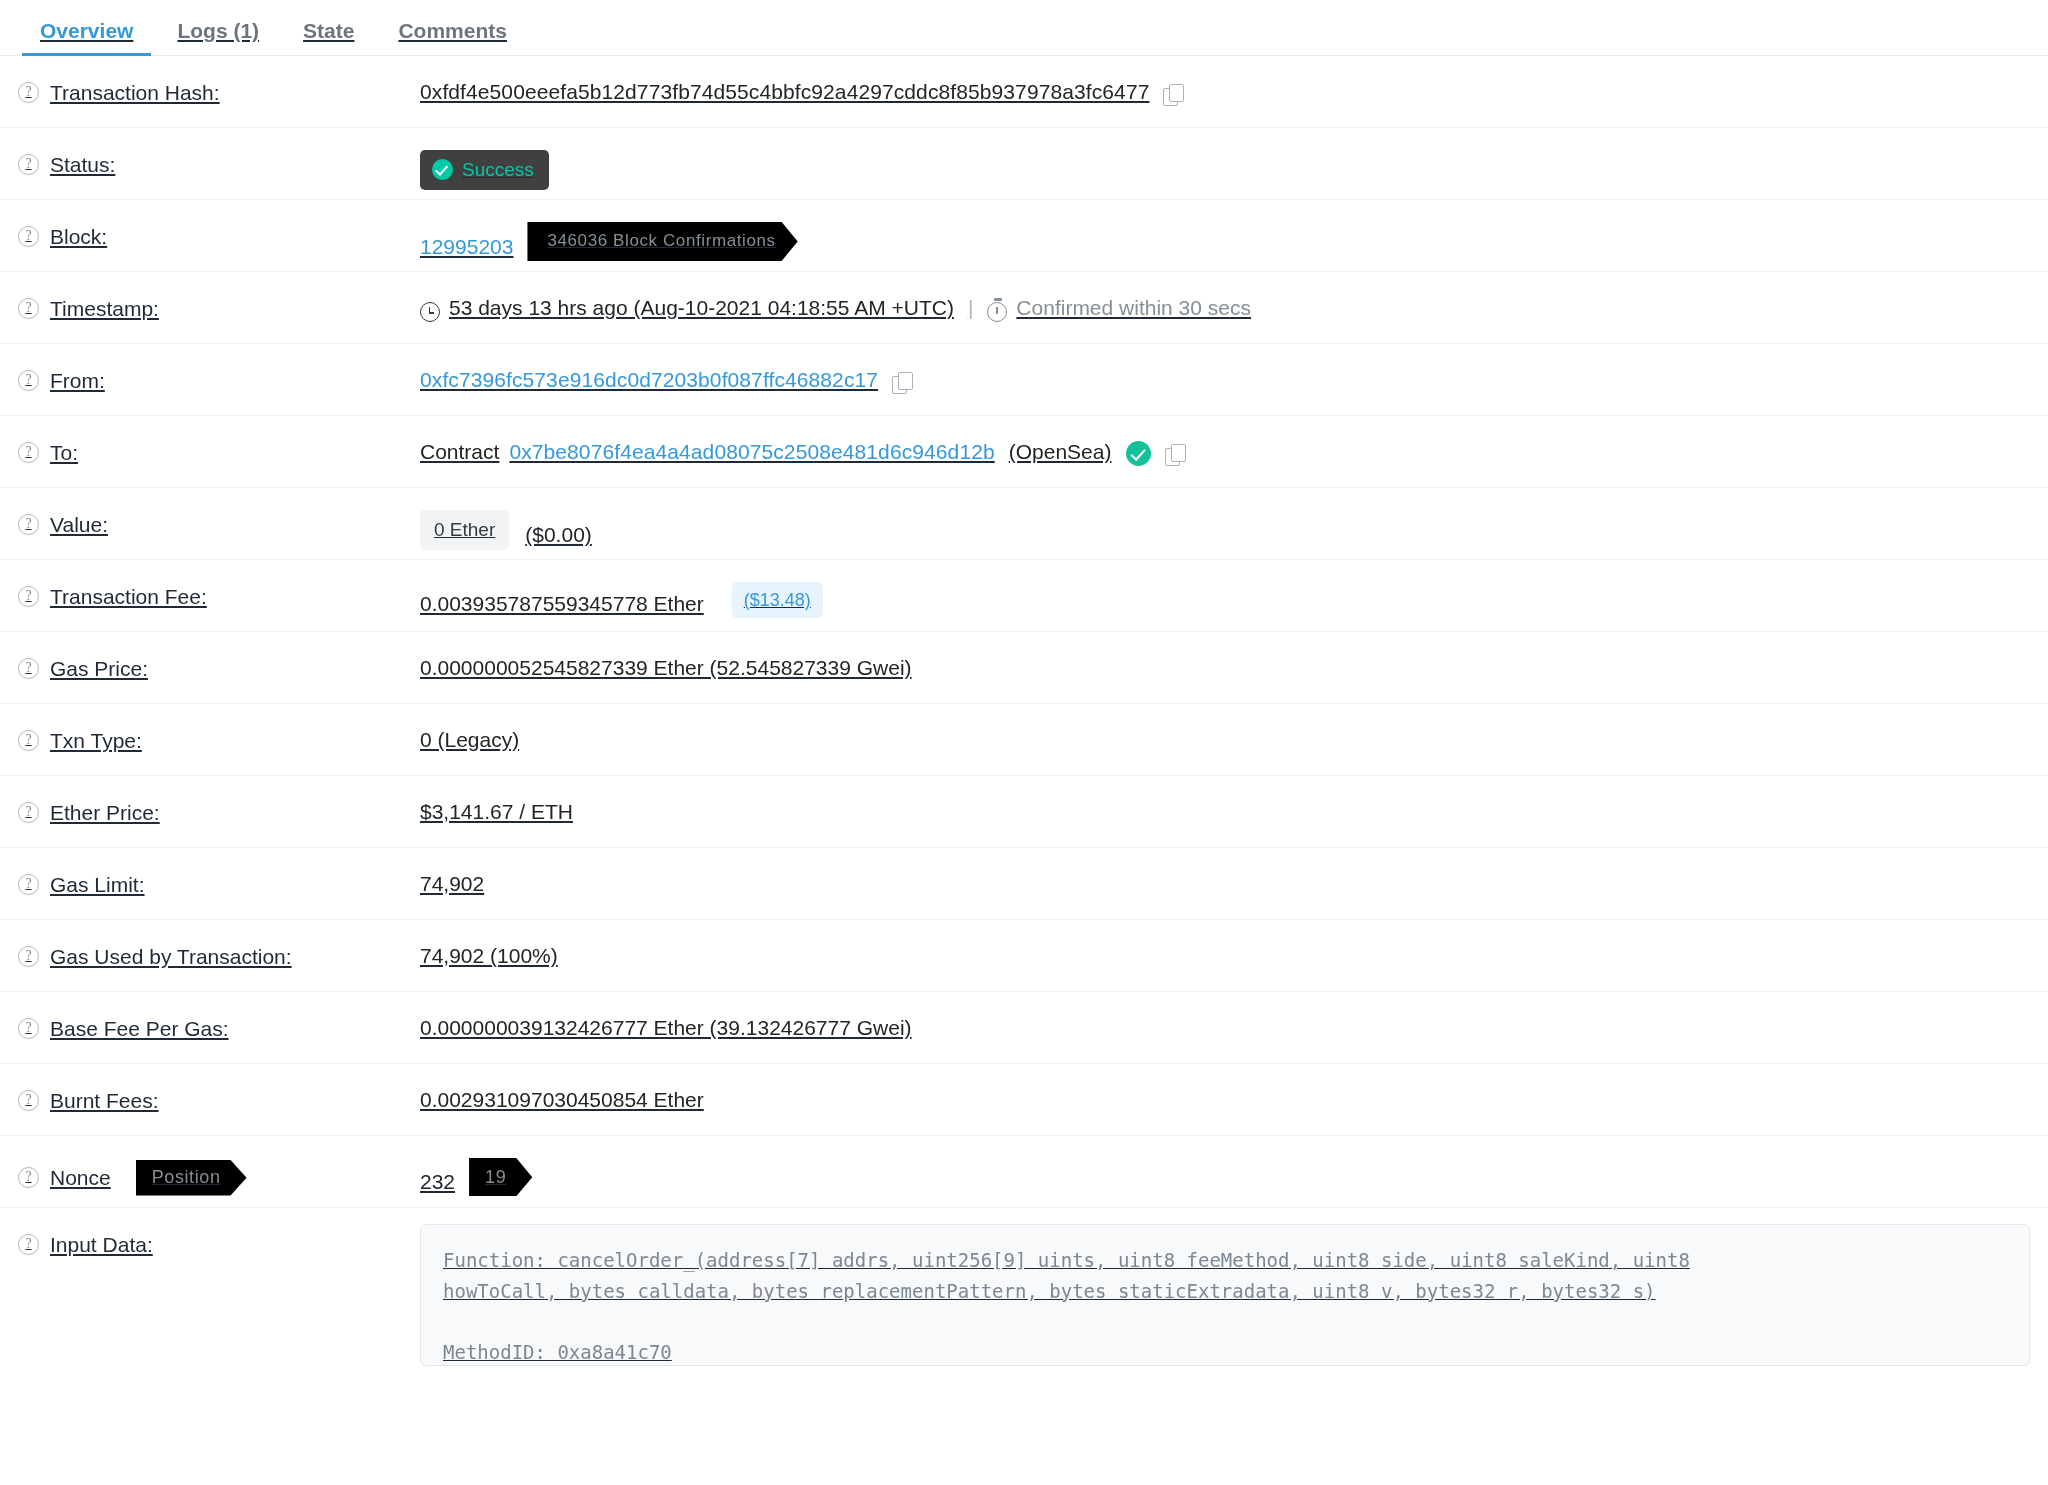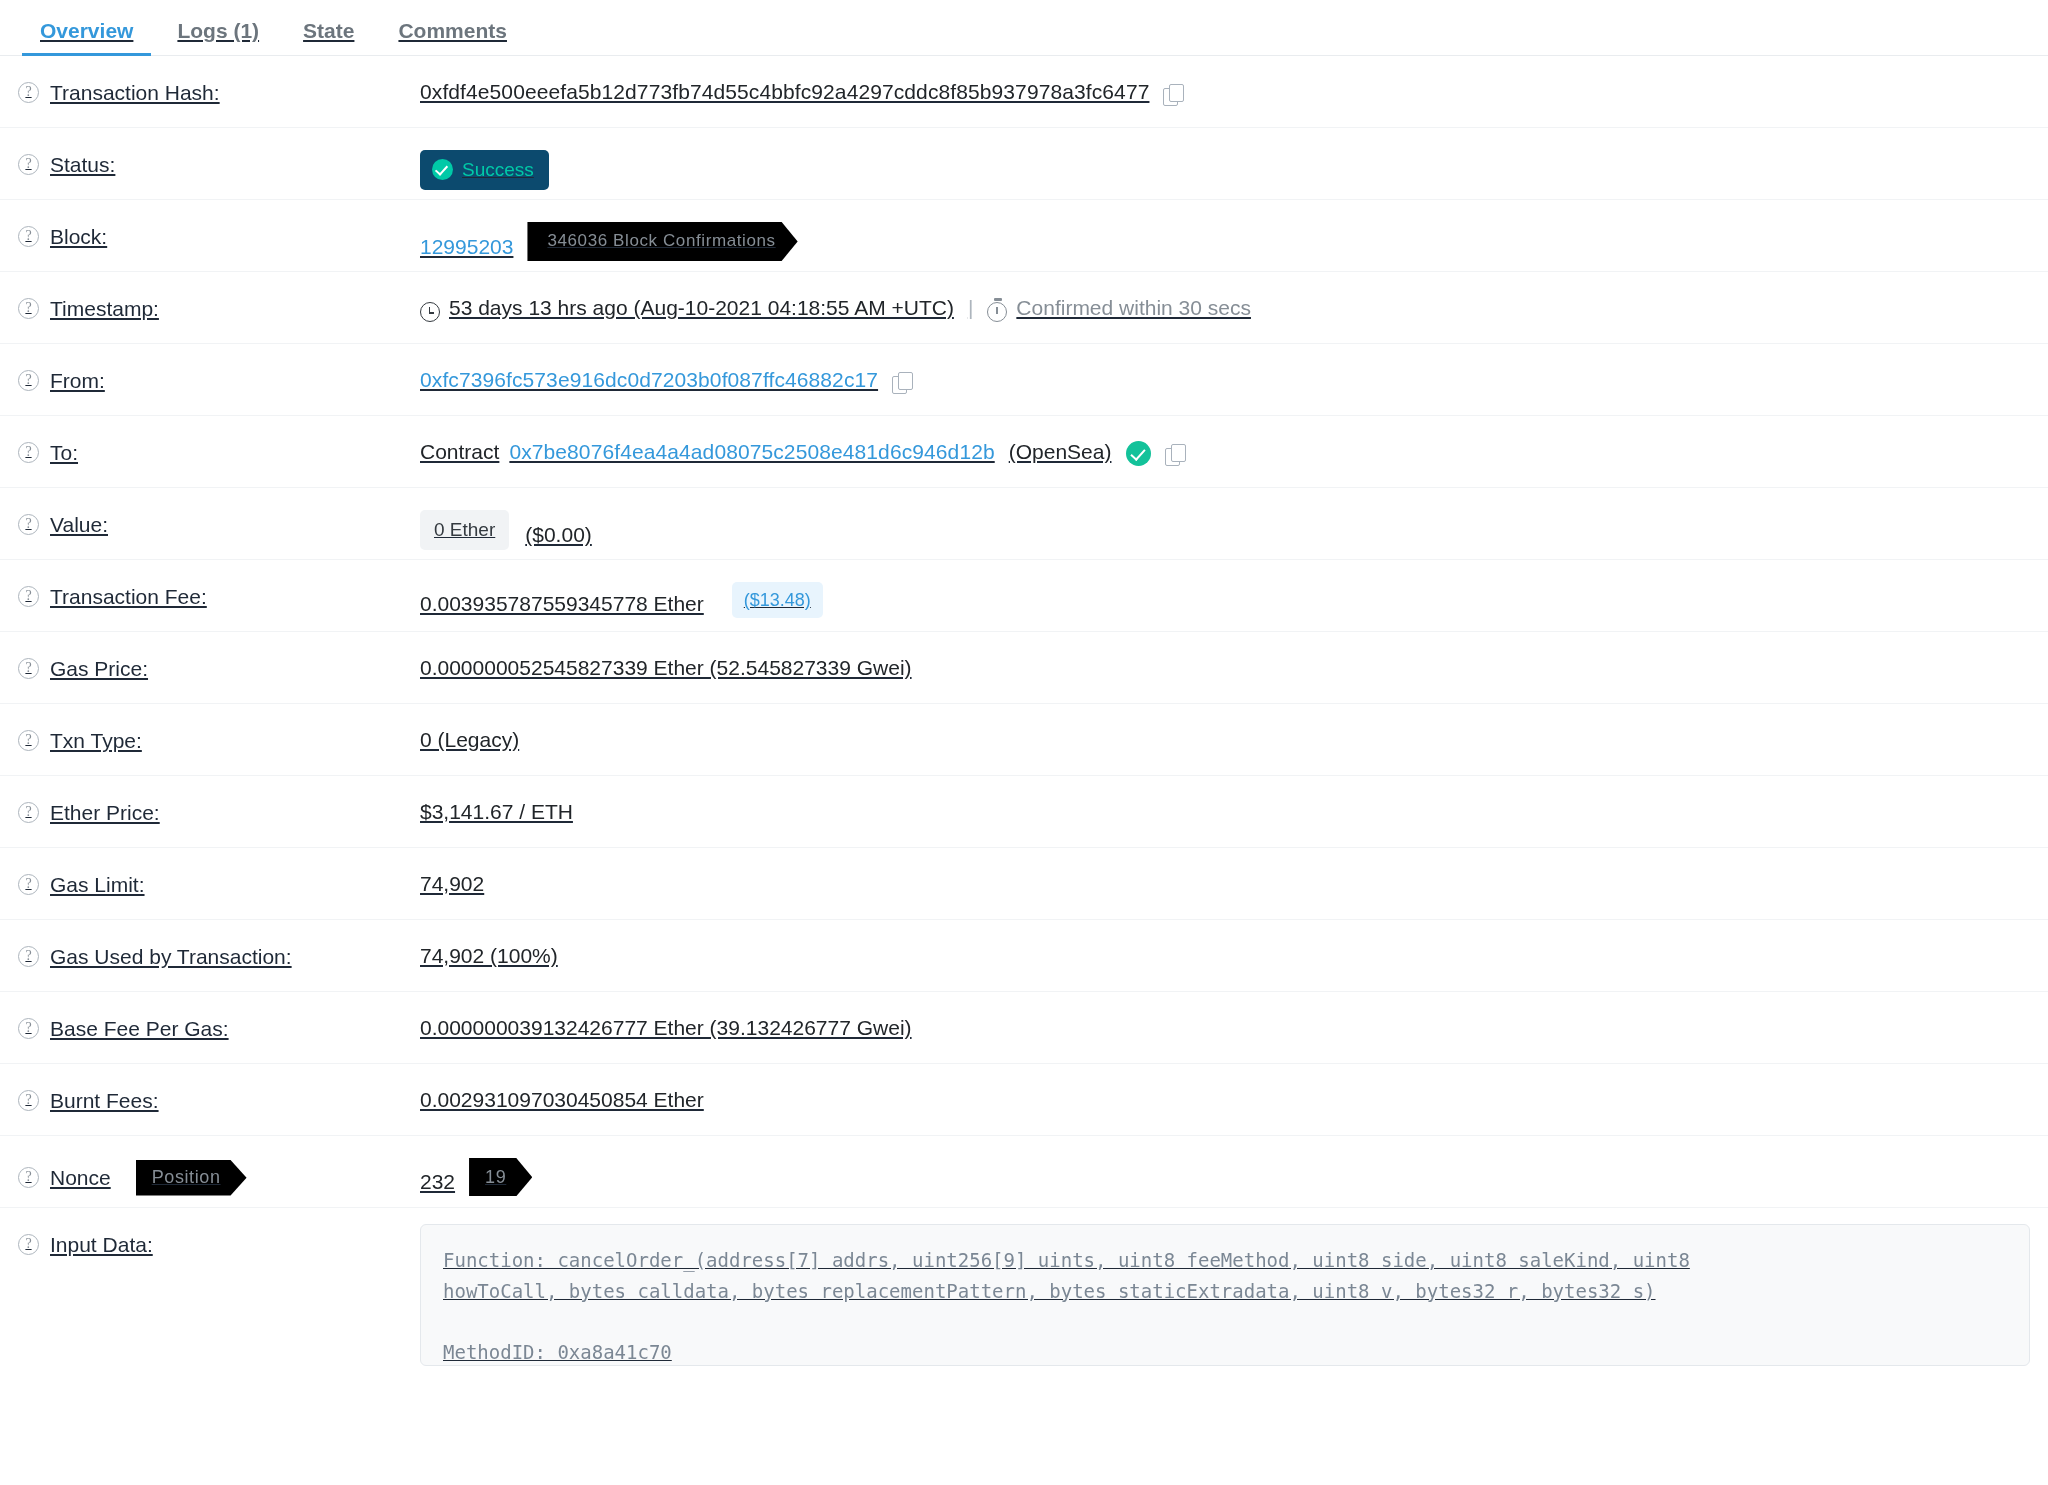"Success" .badge-success { background: #0c4a6e -> #404040 }
